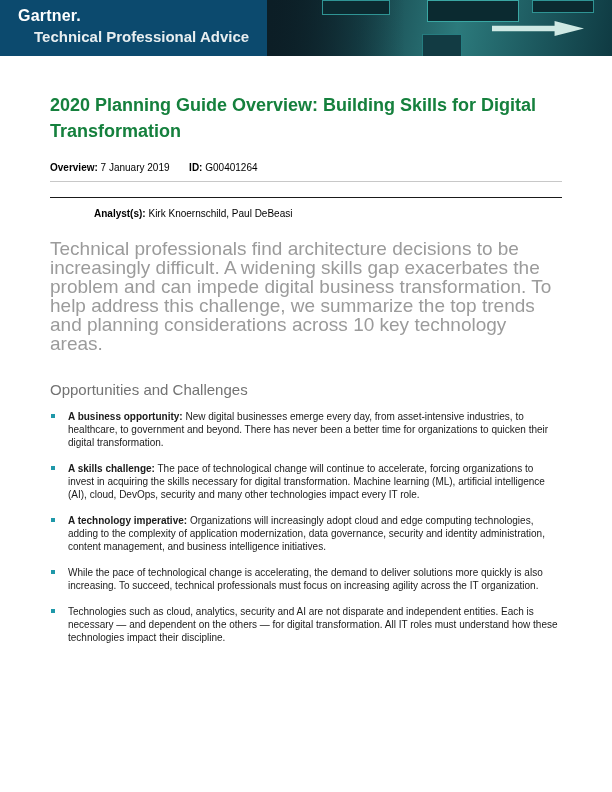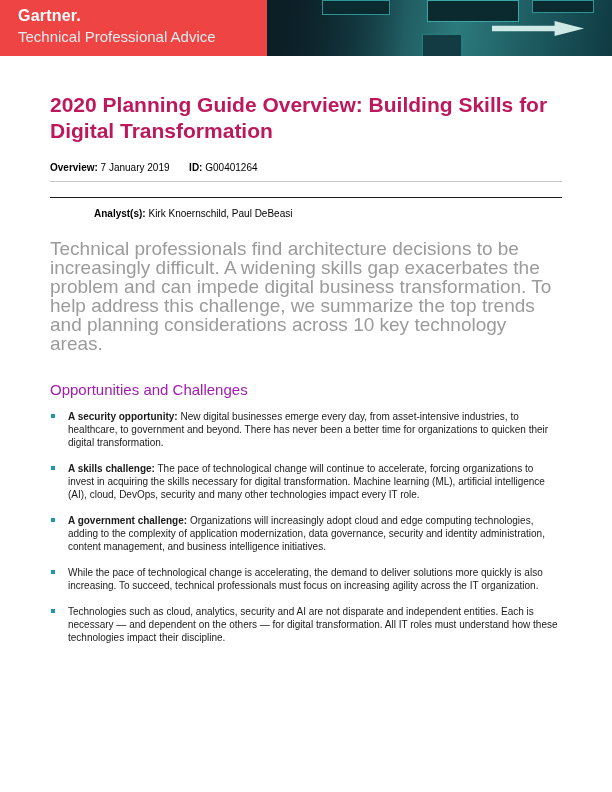"Gartner." .masthead { background: #ef4444 -> #0c4a6e }
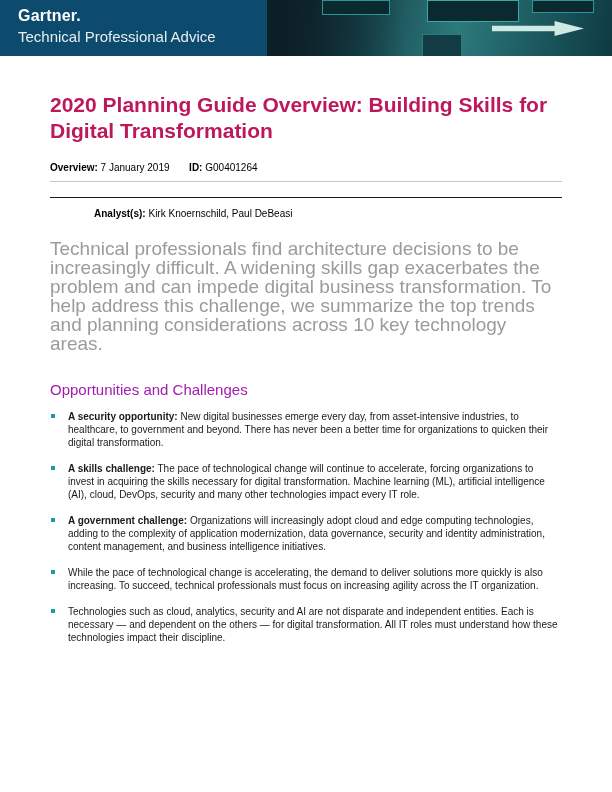"Technical Professional Advice" .masthead-subtitle { font-weight: 400 -> 700; margin-left: none -> 16px }
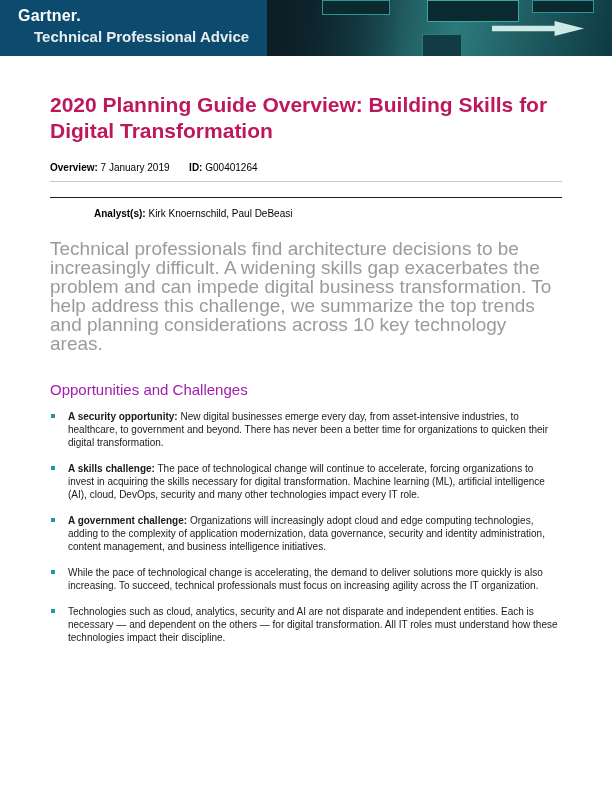"2020 Planning Guide Overview: Building" .doc-title { color: #be185d -> #15803d; font-size: 21px -> 18px }
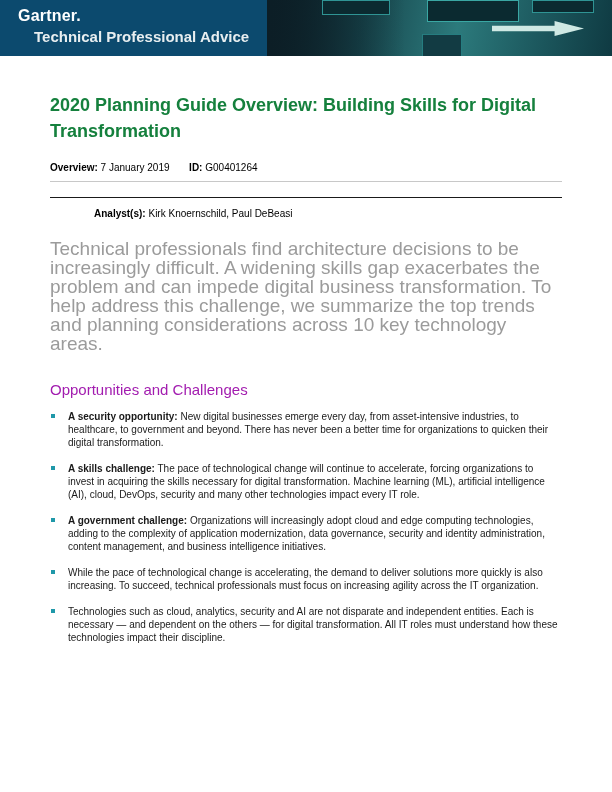"Opportunities and Challenges" .section-heading { color: #a21caf -> #737373 }
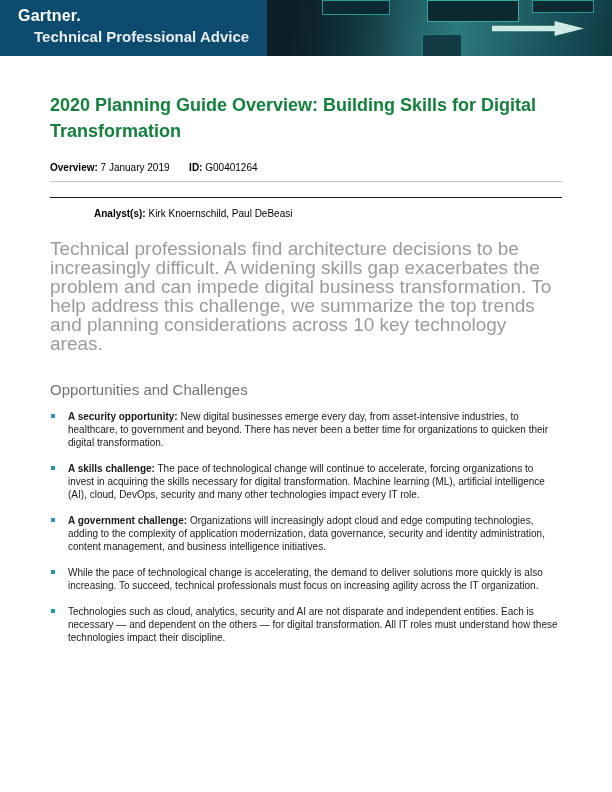"A security opportunity:" b { text: security -> business }
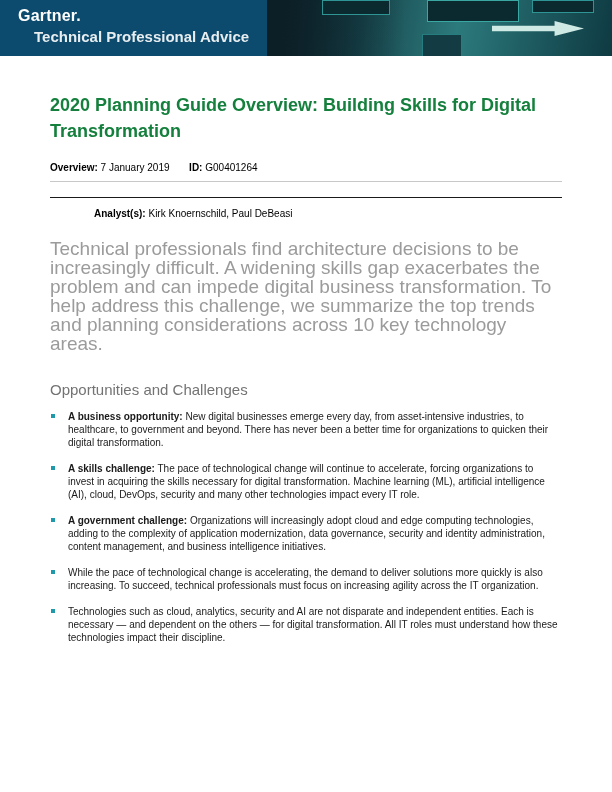"A government challenge:" b { text: government challenge -> technology imperative }
